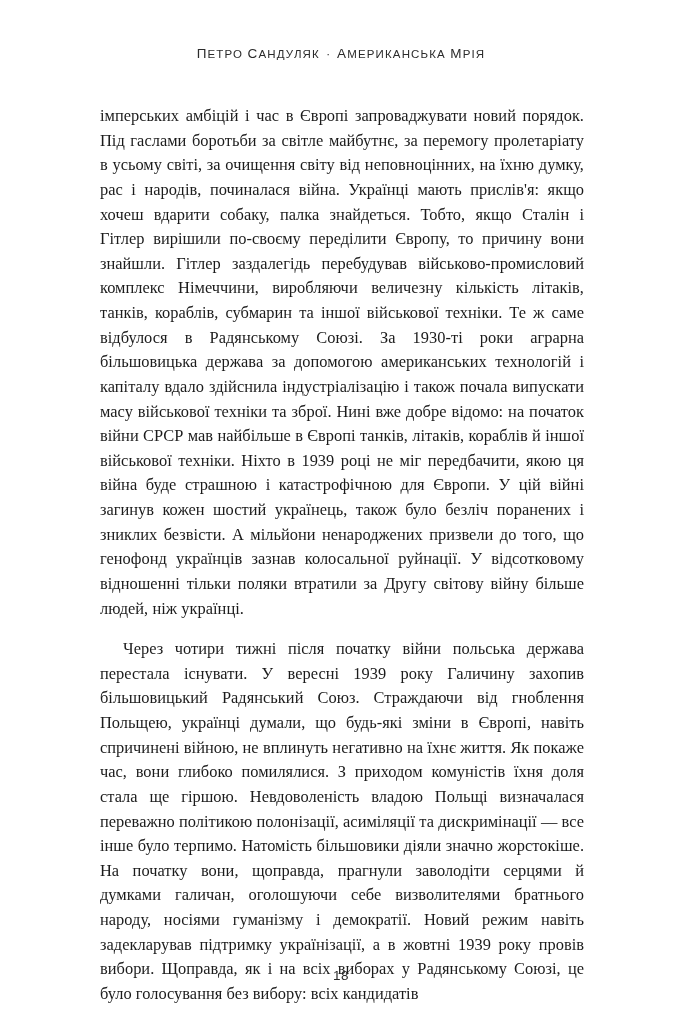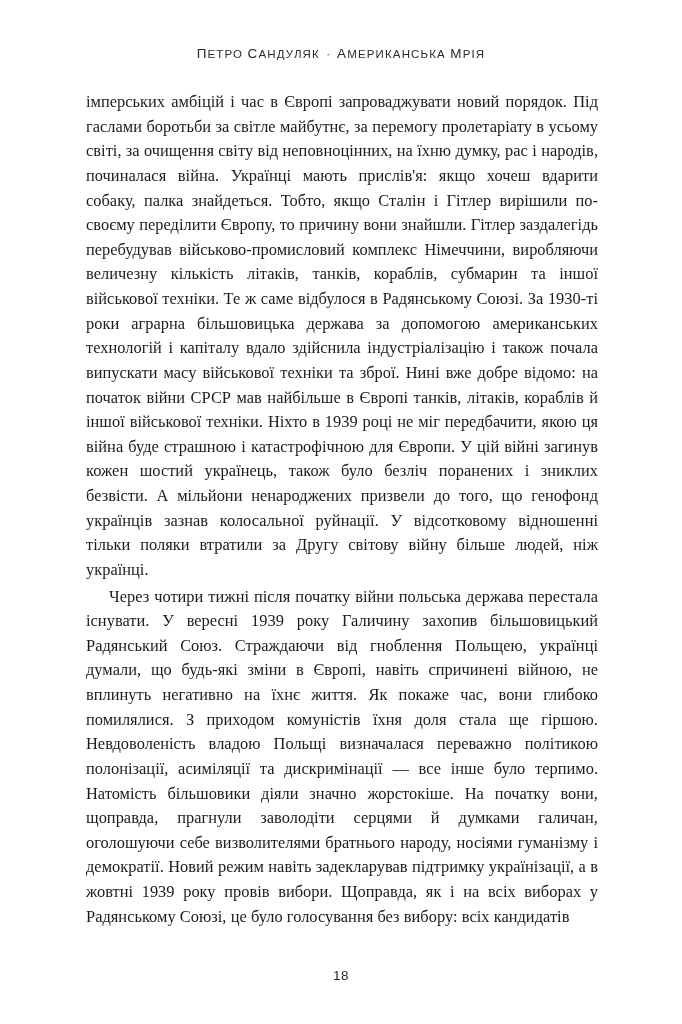"імперських амбіцій і час в" p.para { margin: 2px -> 16px }
